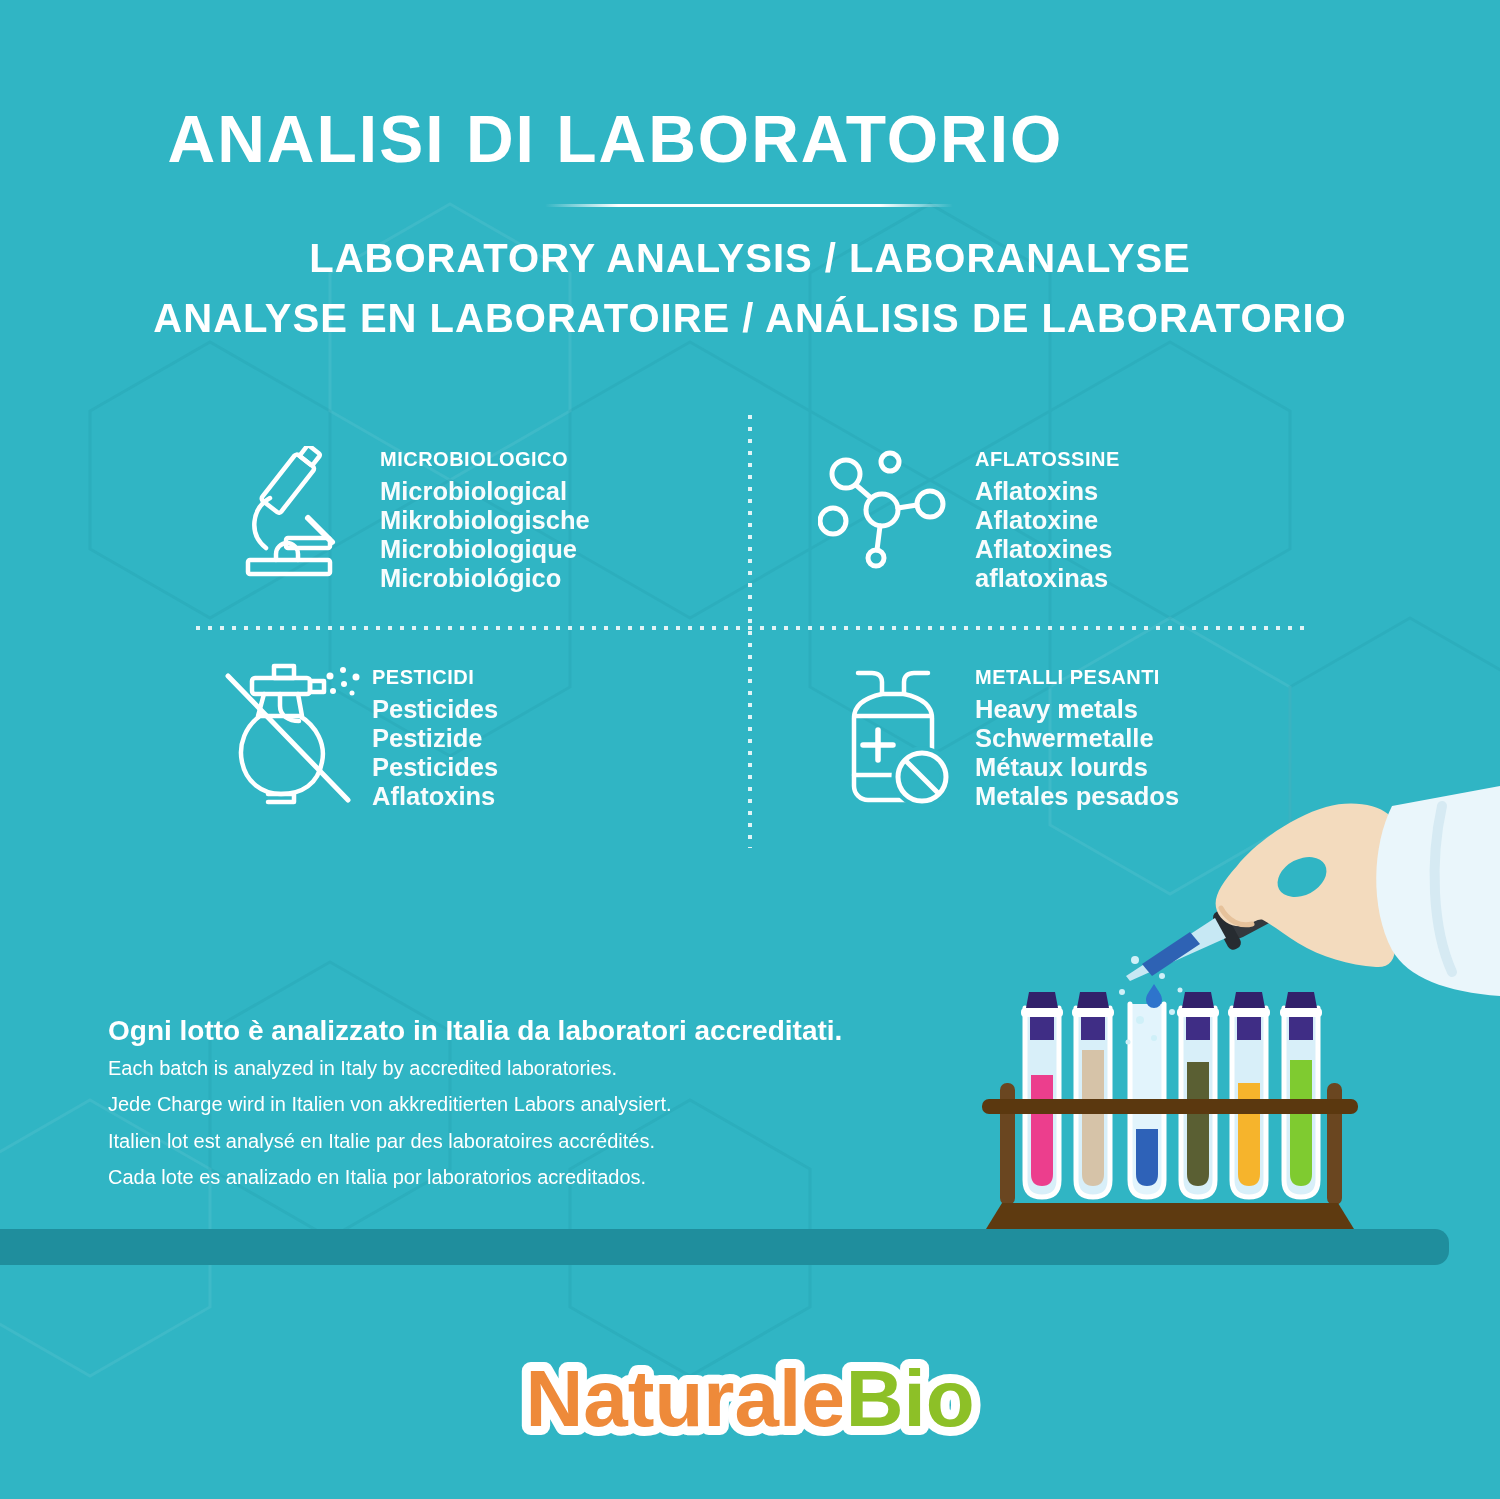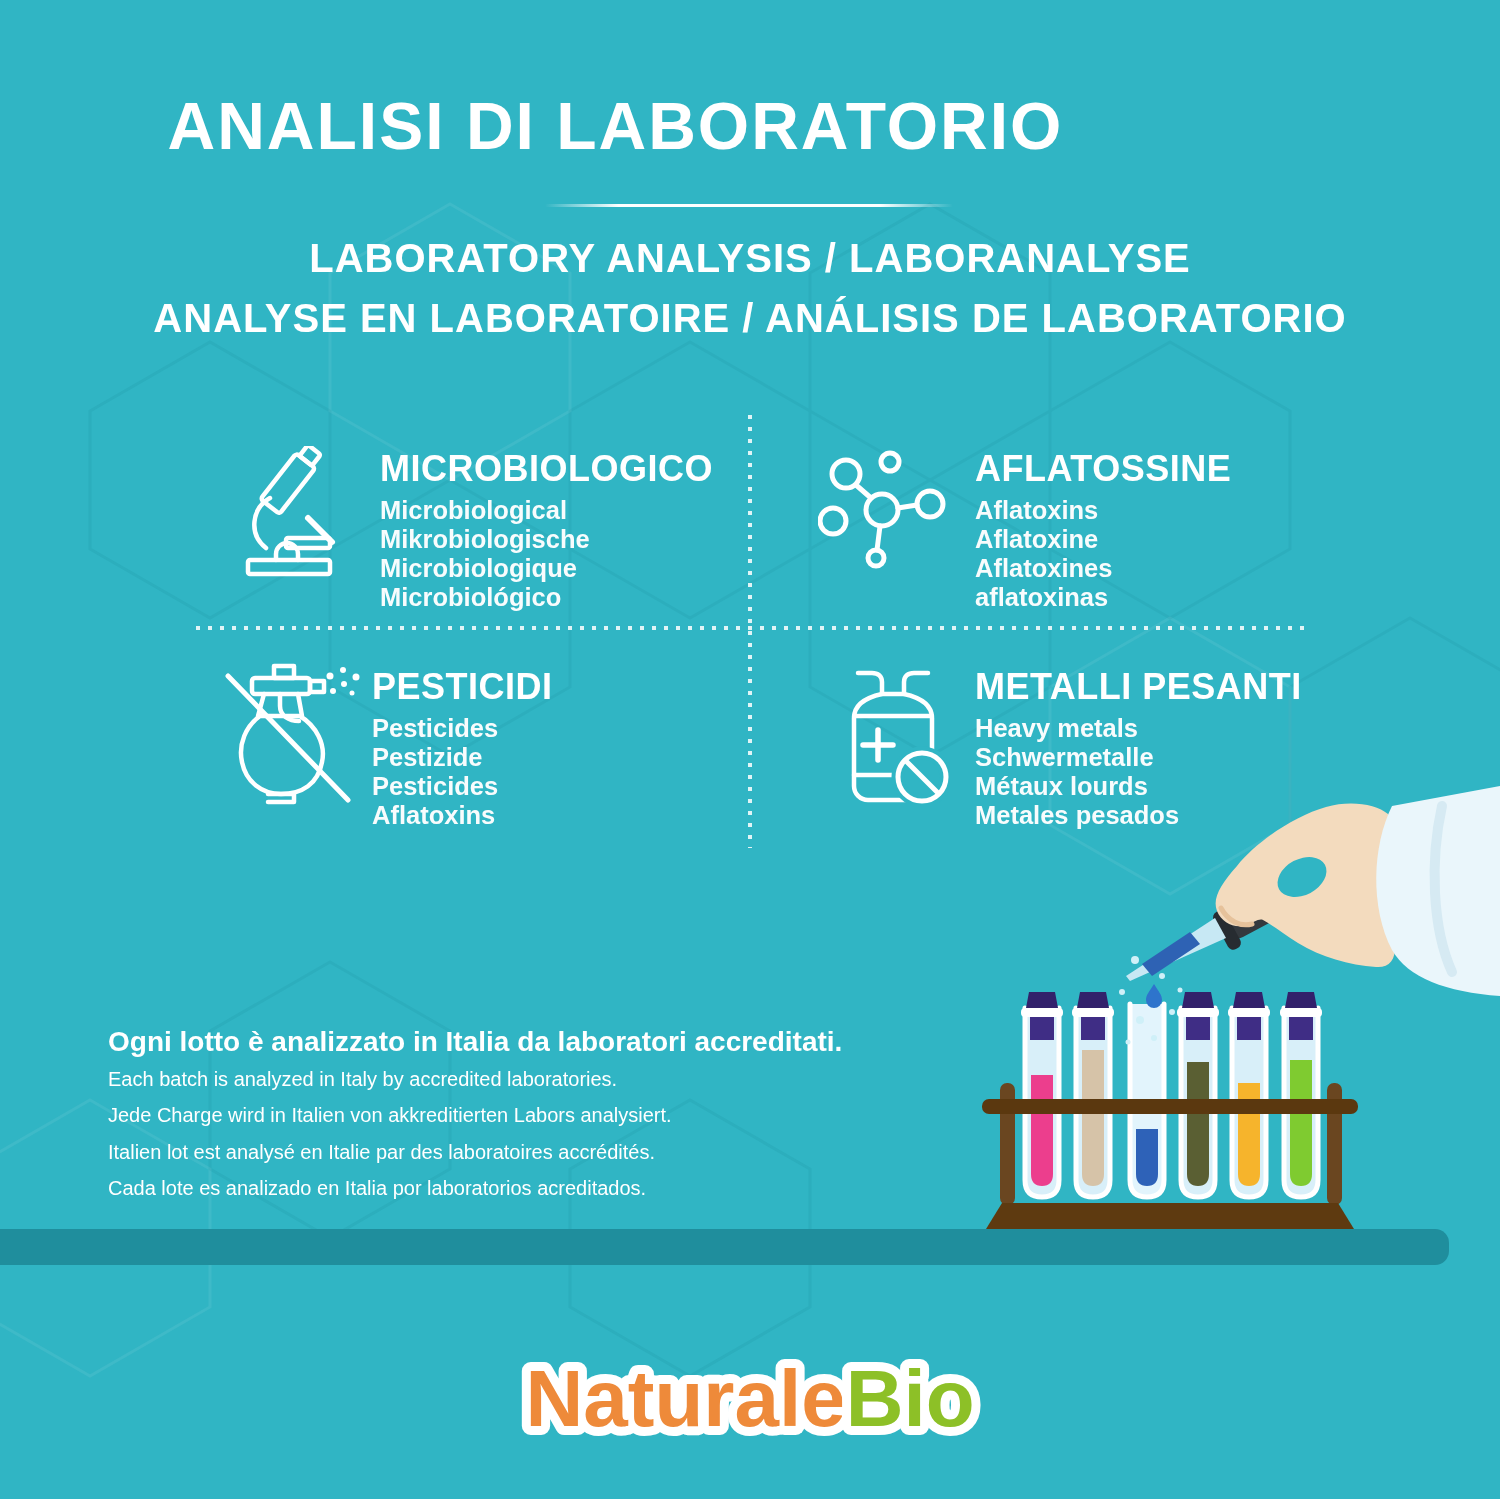"ANALISI DI LABORATORIO" .hero-title { top: 88px -> 101px }
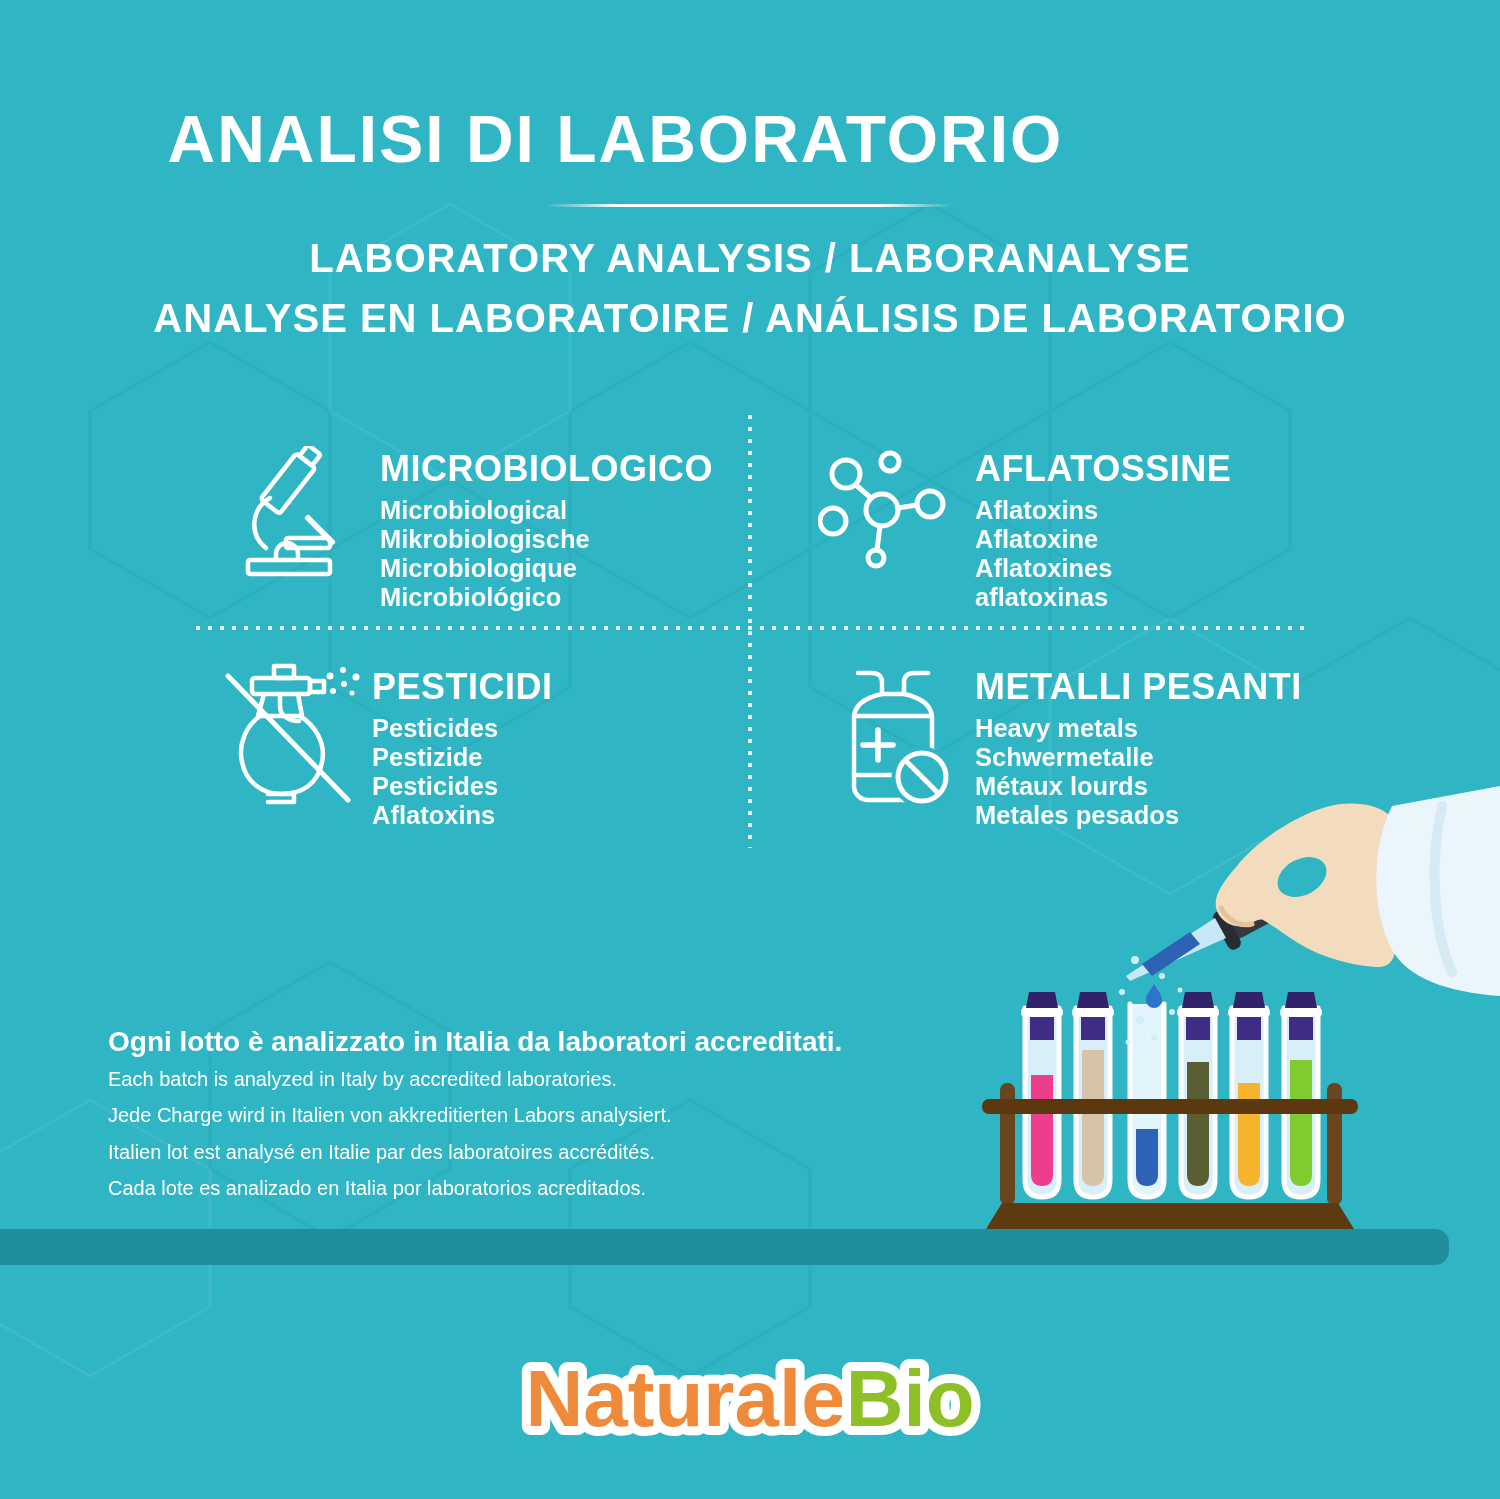"MICROBIOLOGICO" .q-title { font-size: 36px -> 20px }
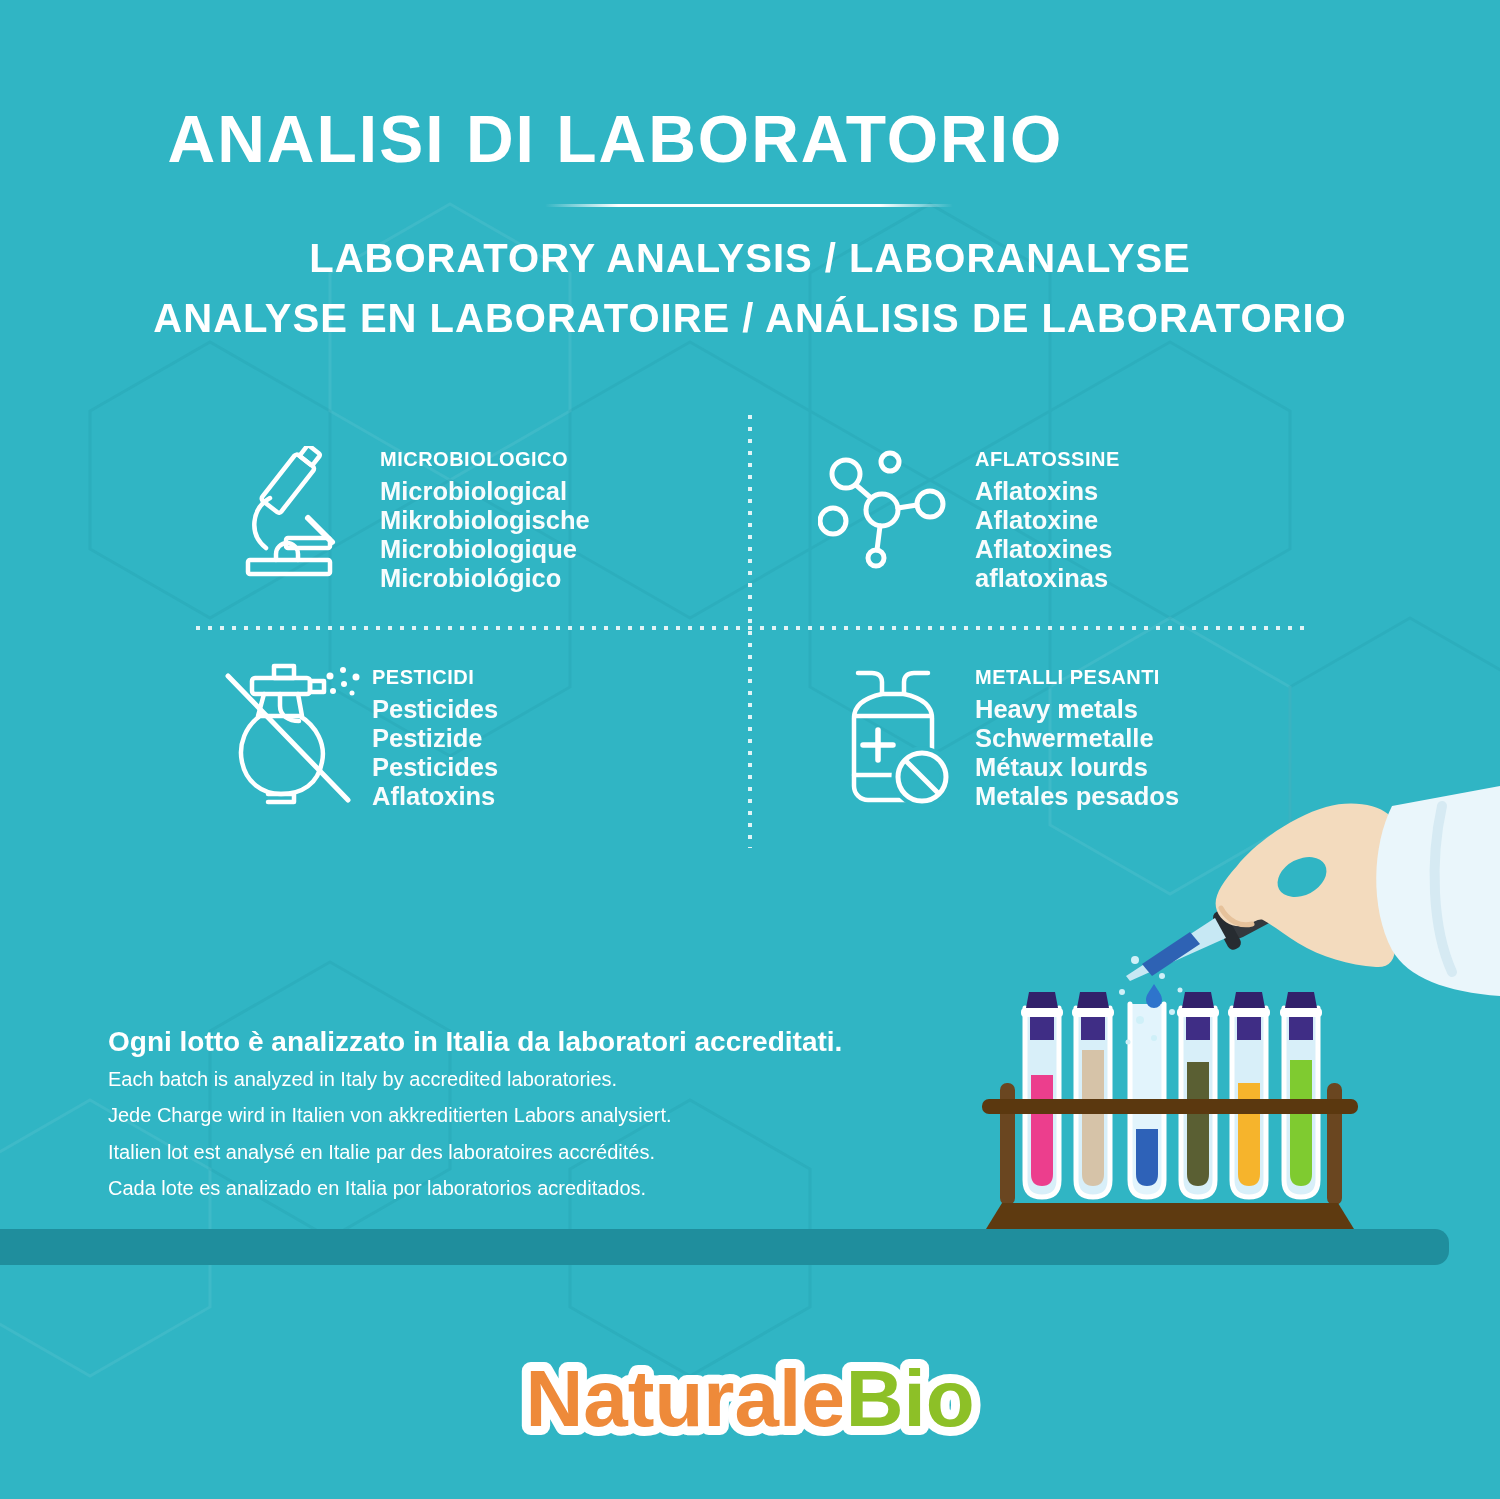"Ogni lotto è analizzato in" .footer-note { margin-top: 11px -> none }
